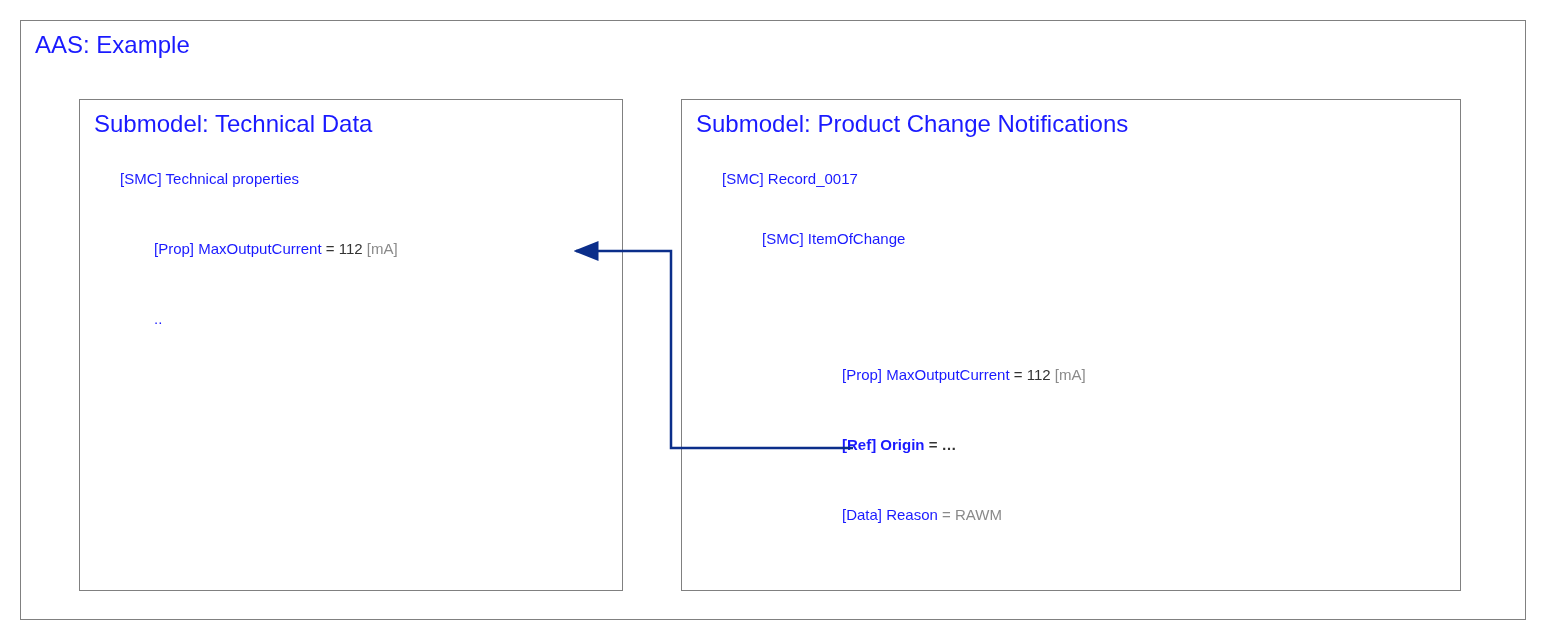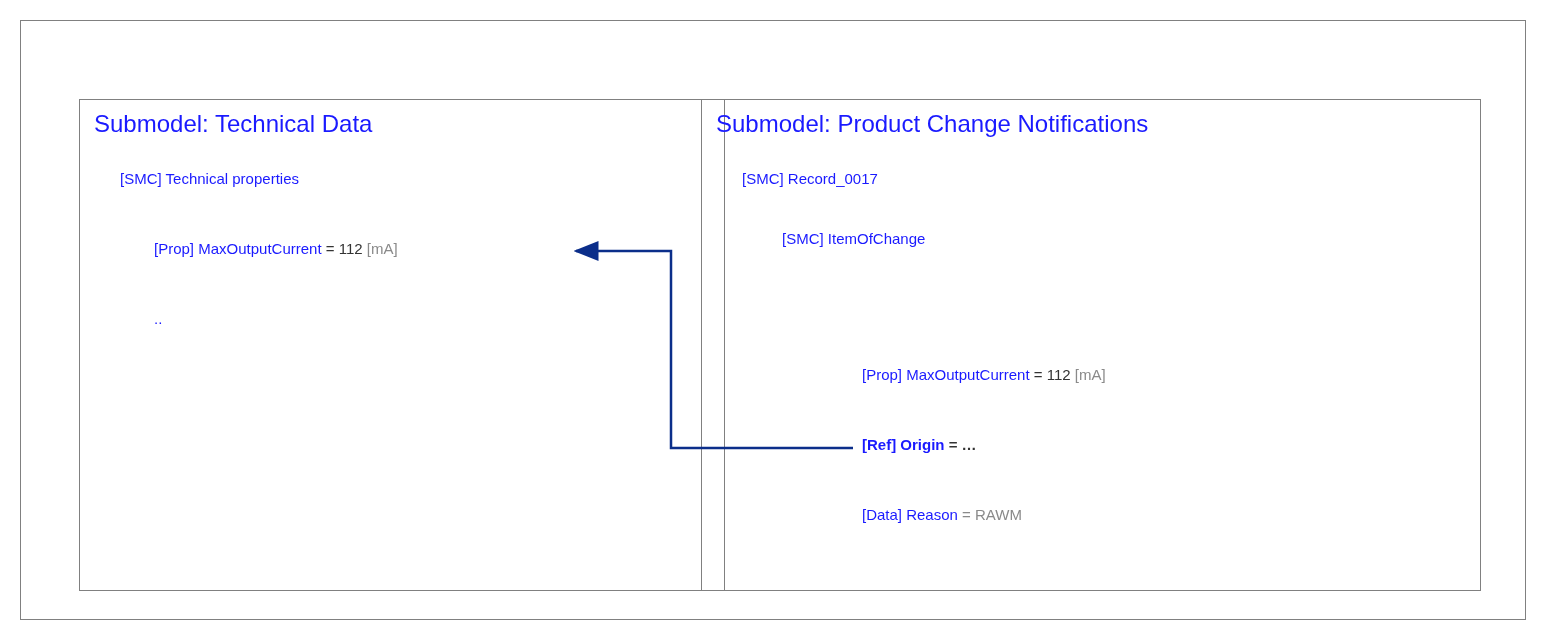"AAS: Example" div.outer-title { html: none -> <div>AAS: Example</div> }
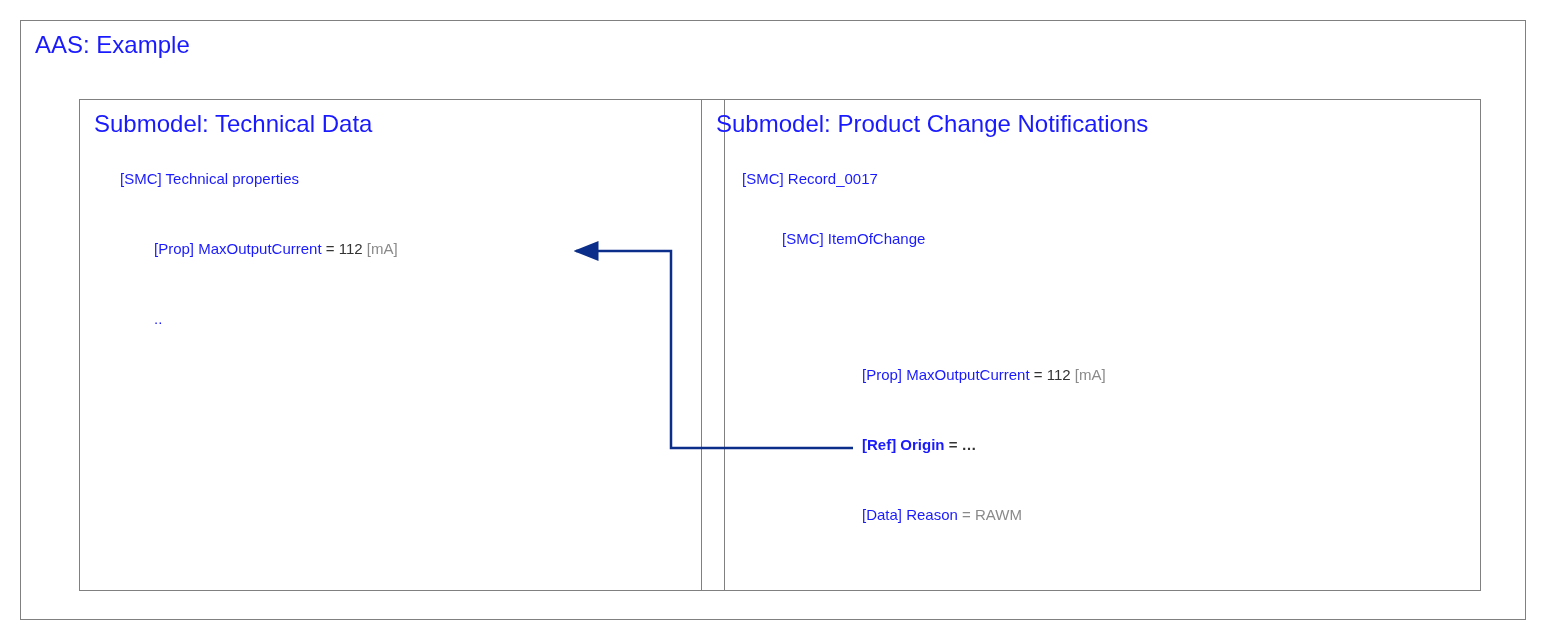"Submodel: Technical Data" .sub-left { width: 646px -> 544px }
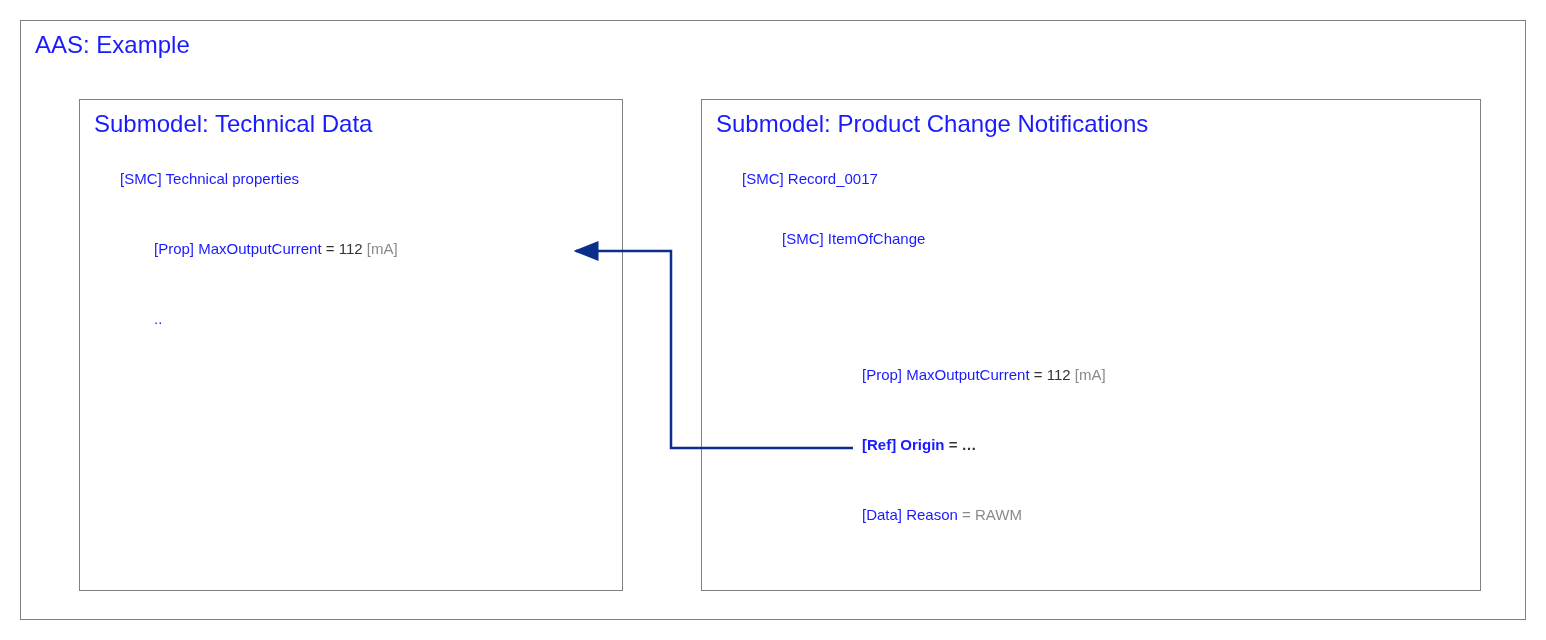"Submodel: Product Change Notifications" .sub-right { left: 680px -> 660px }
